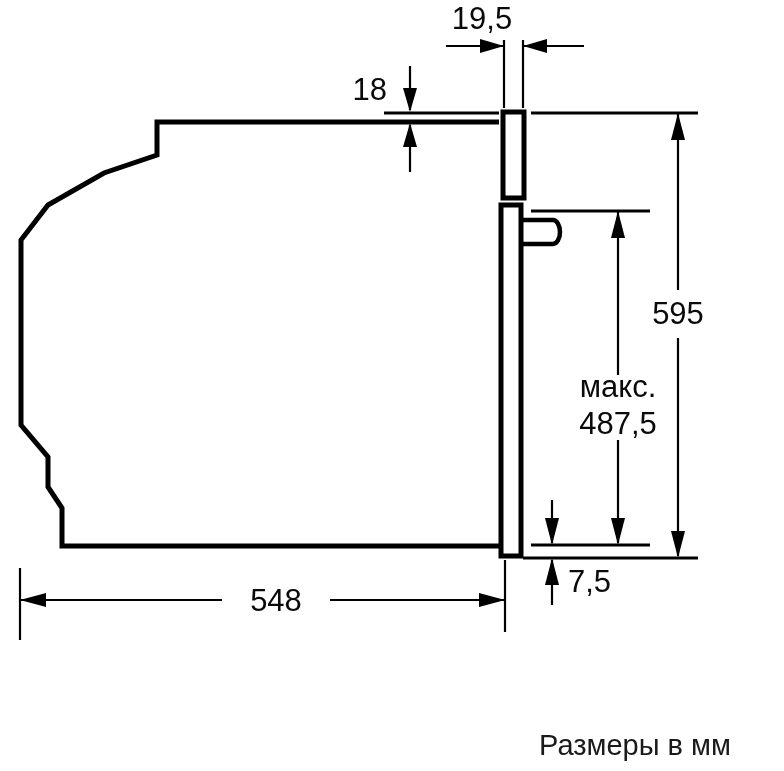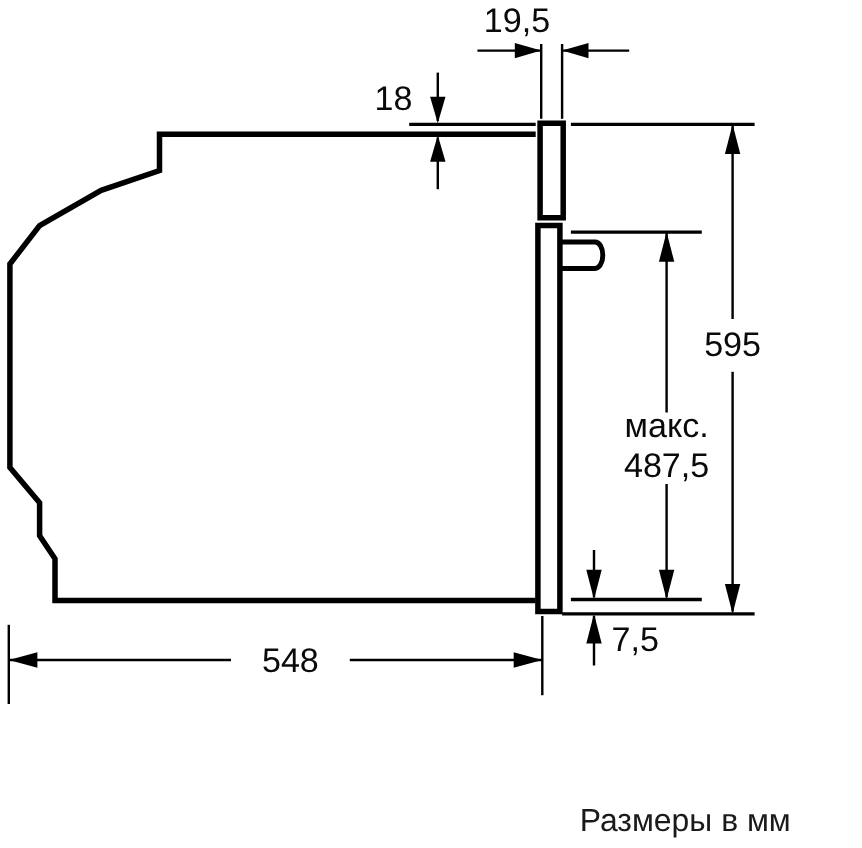"19,5" #drawing-root { left: 0 -> 12px }
